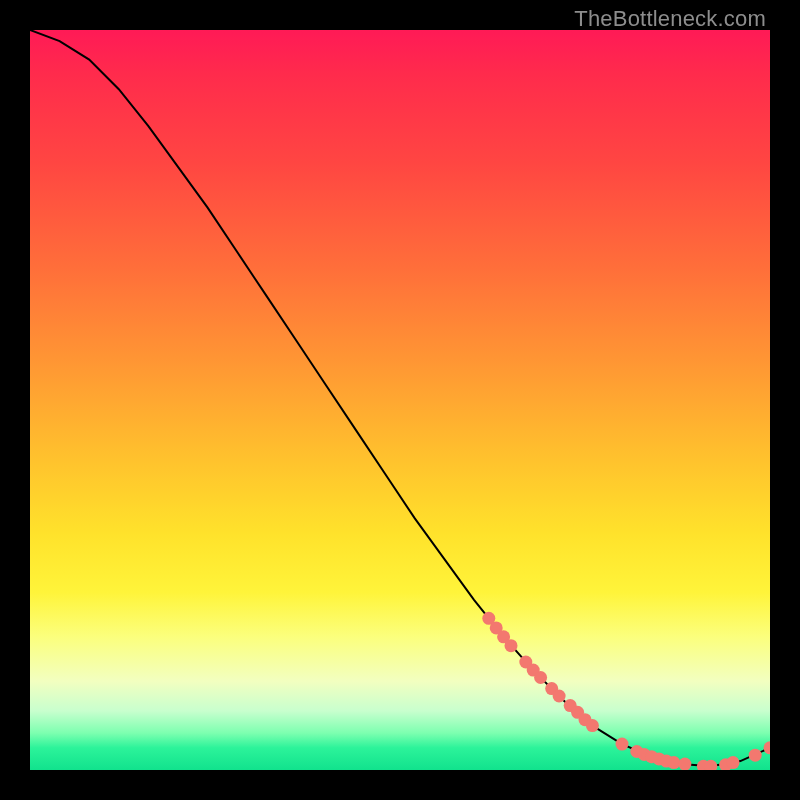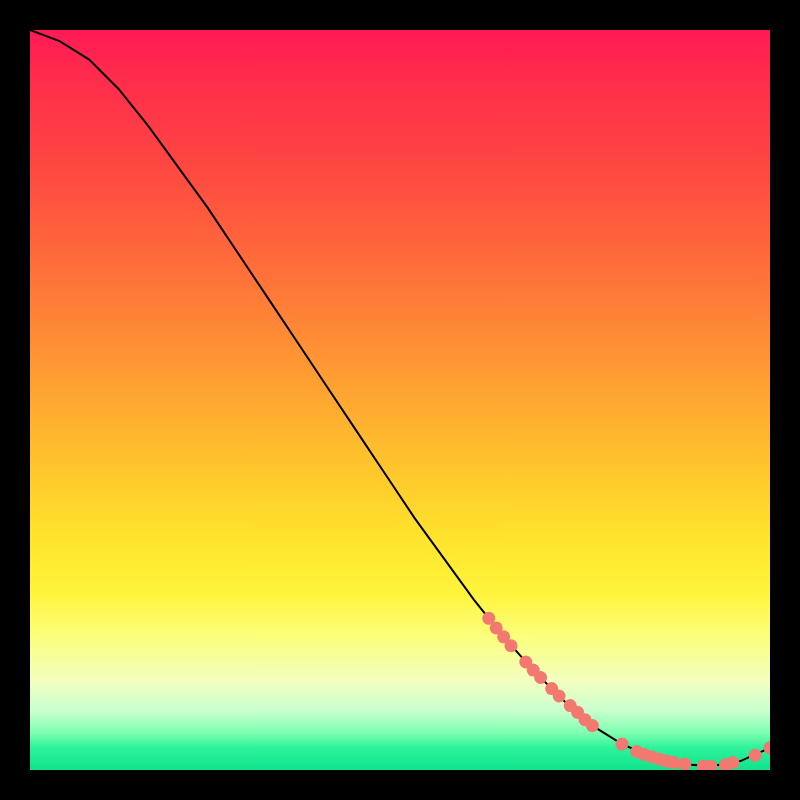"TheBottleneck.com" div.attribution { html: none -> <div>TheBottleneck.com</div> }
